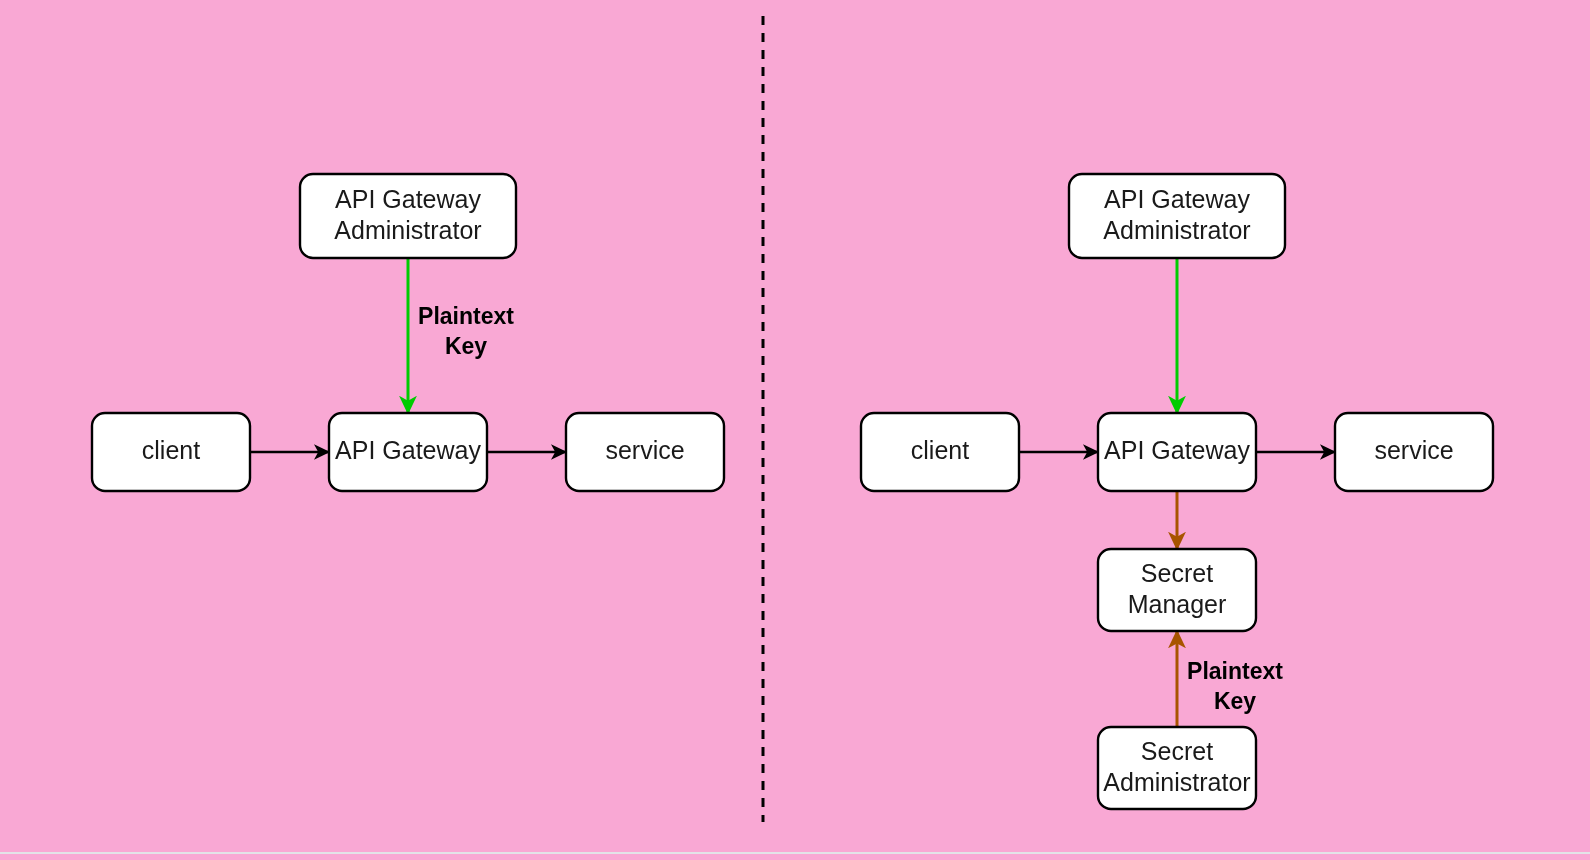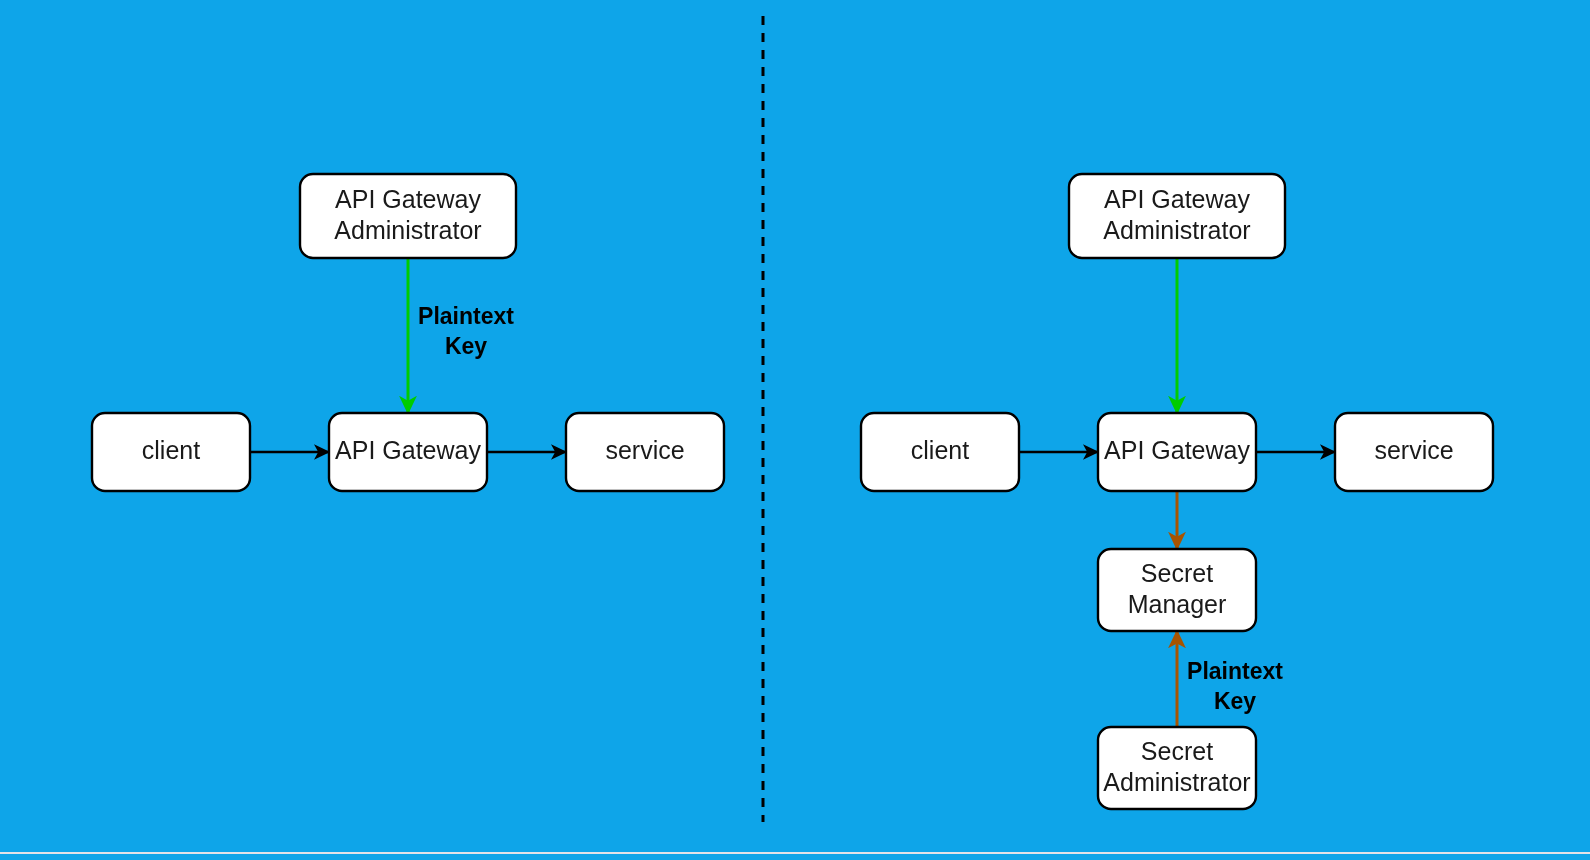"API Gateway Administrator" #stage { background: #0ea5e9 -> #f9a8d4 }
